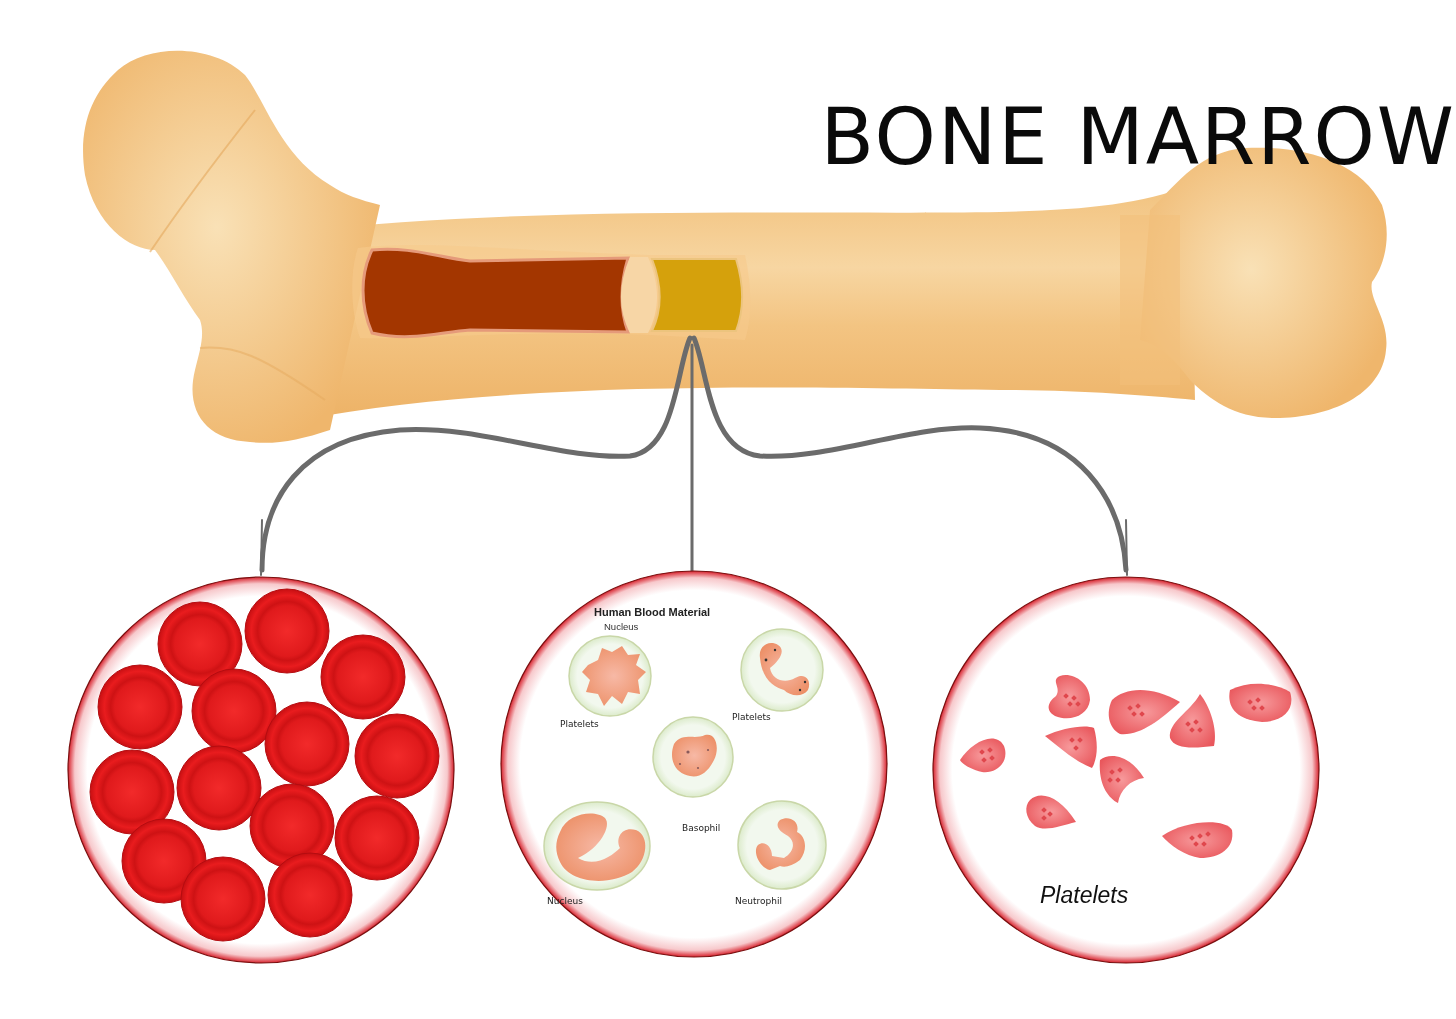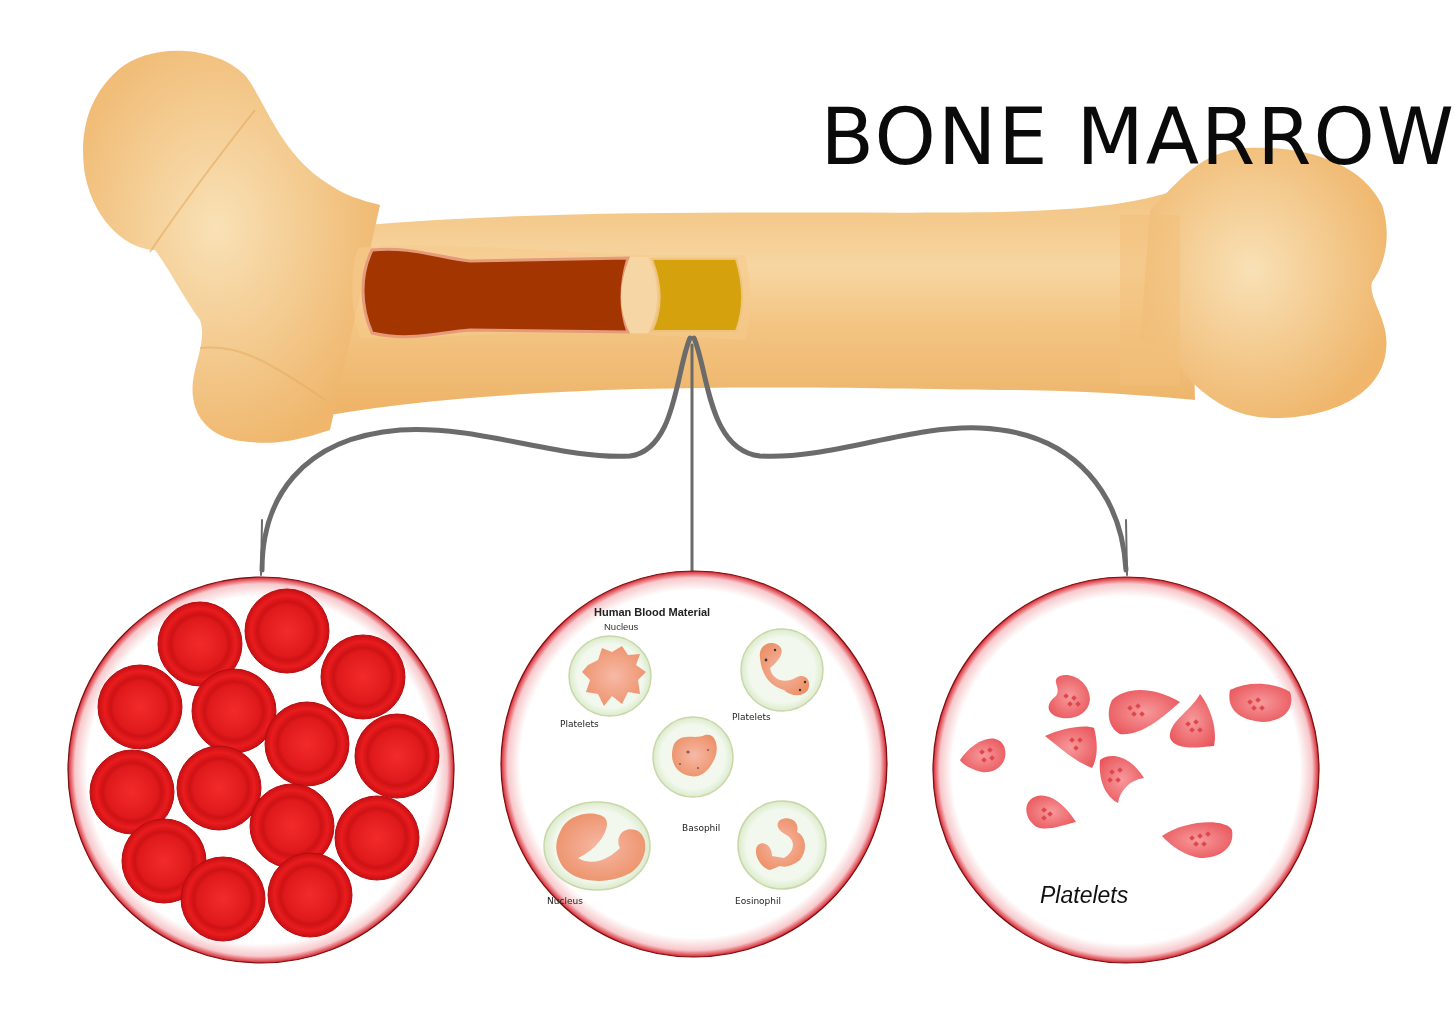"Eosinophil" div.lbl { text: Eosinophil -> Neutrophil }
